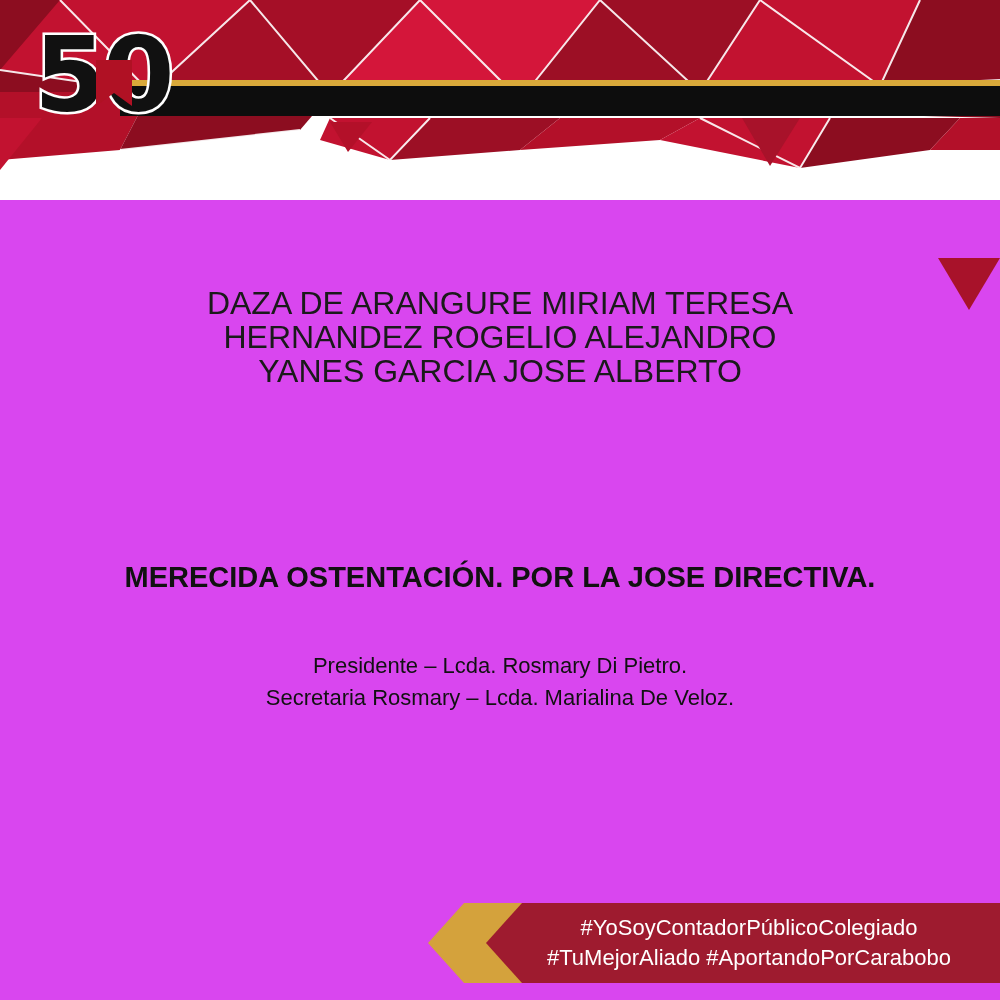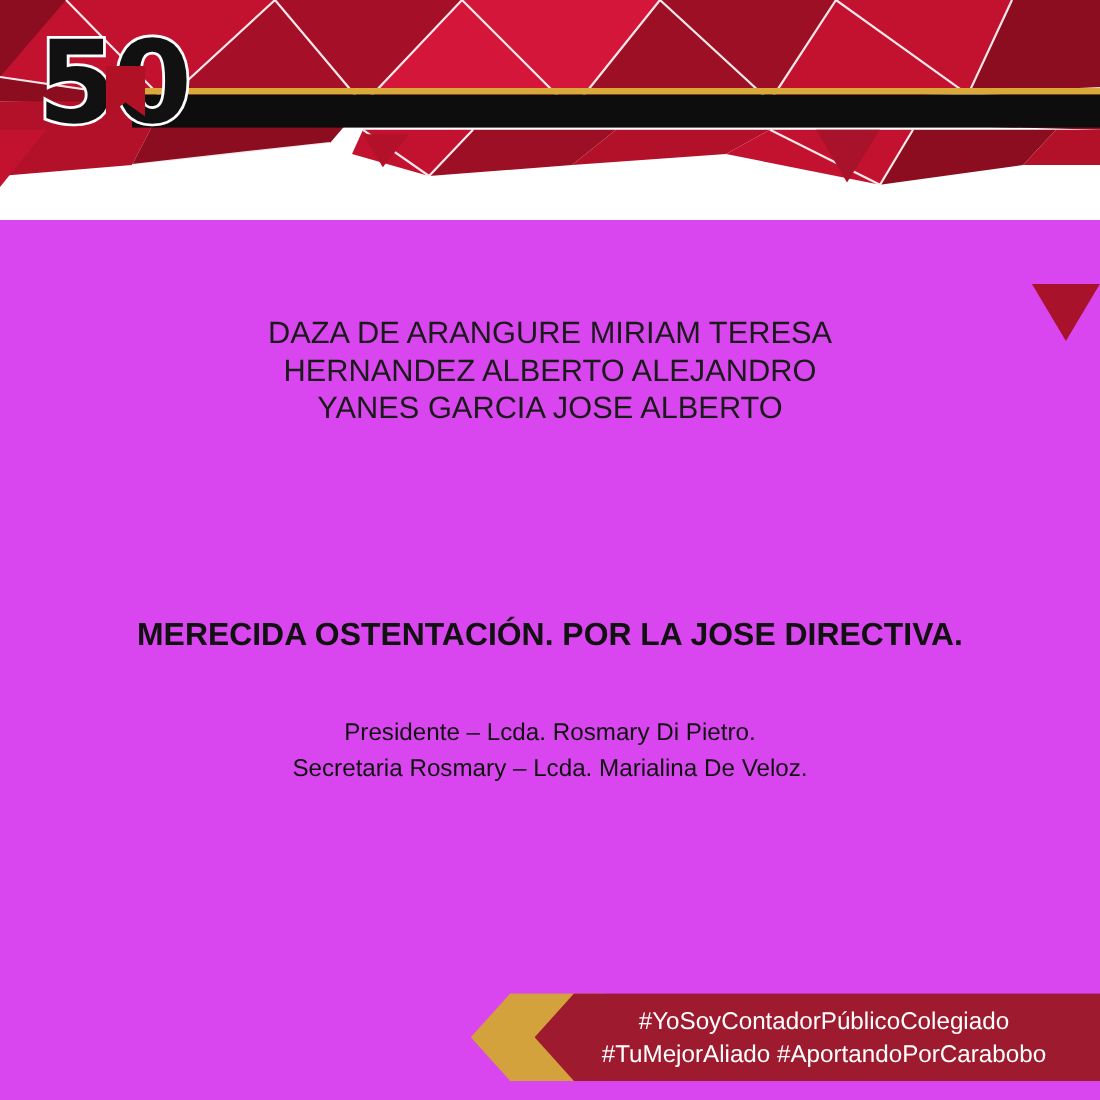"DAZA DE ARANGURE MIRIAM TERESA" .name-line { font-size: 28px -> 32px }
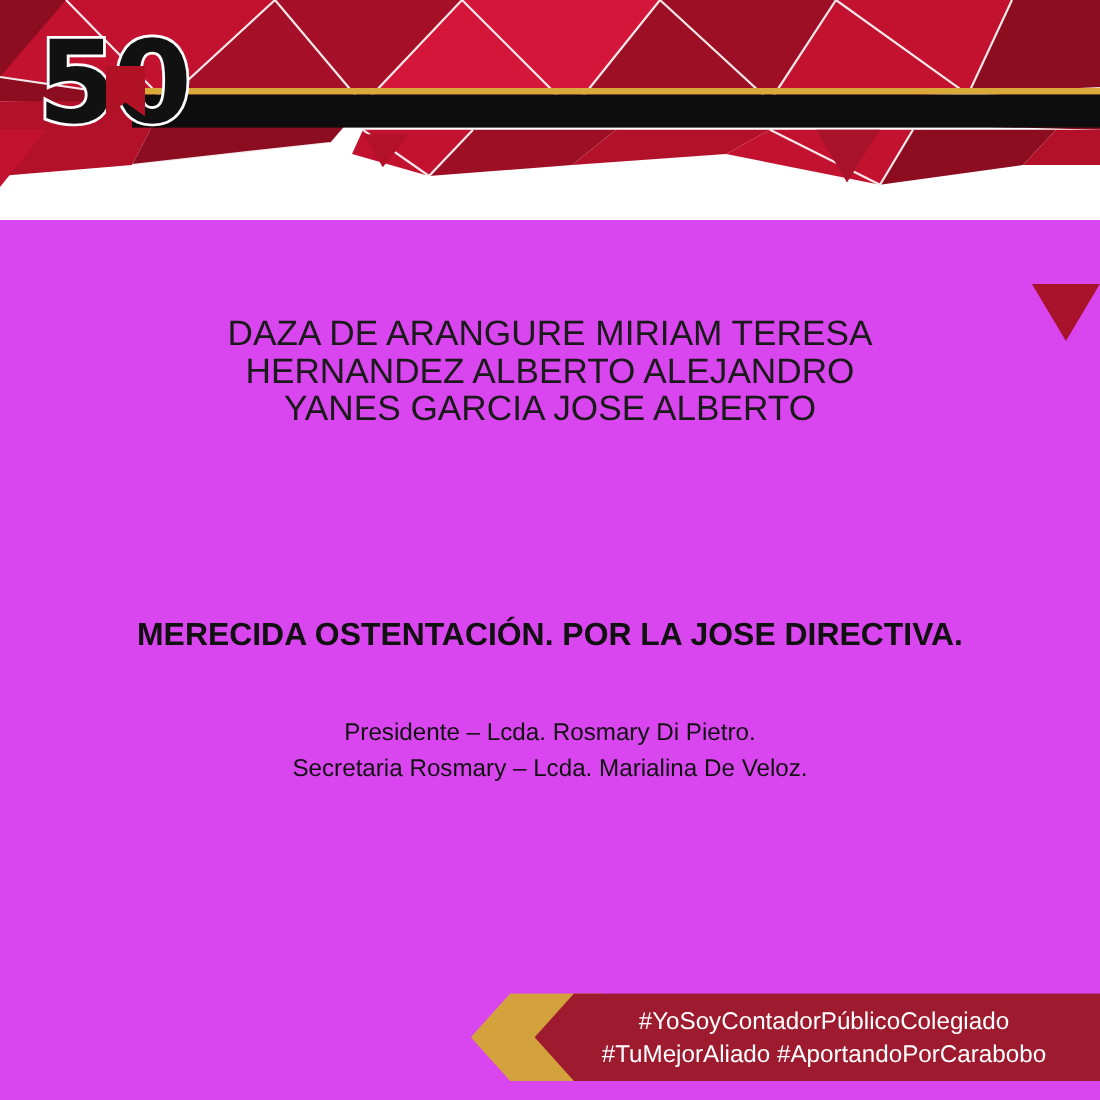"HERNANDEZ ALBERTO ALEJANDRO" div.name-line { text: ALBERTO -> ROGELIO }
